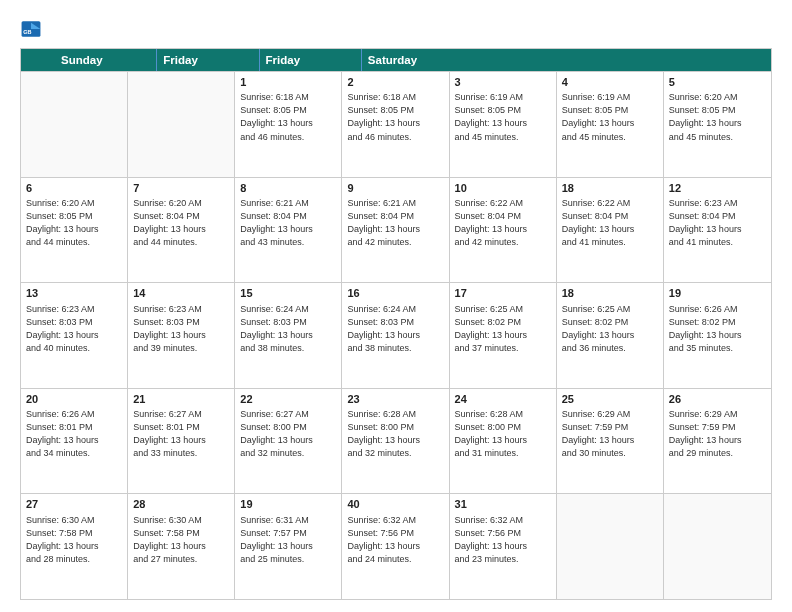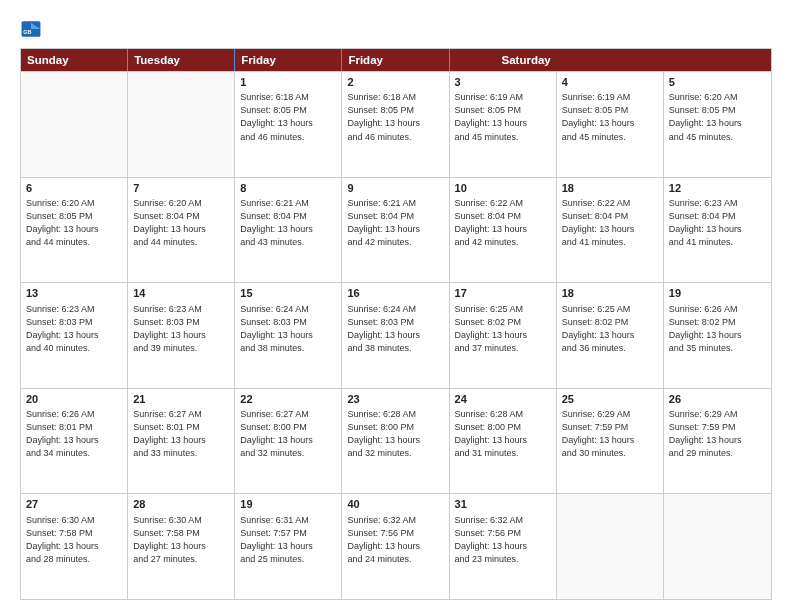"Sunday" .cal-header { background: #7f1d1d -> #0f766e; padding-left: none -> 34px }
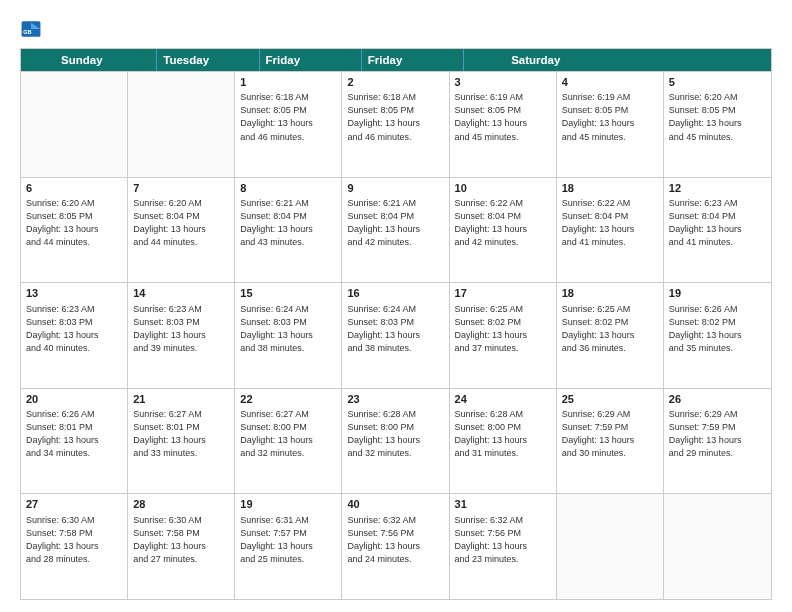"Tuesday" div.cal-header-cell { html: <div>Tuesday</div> -> none }
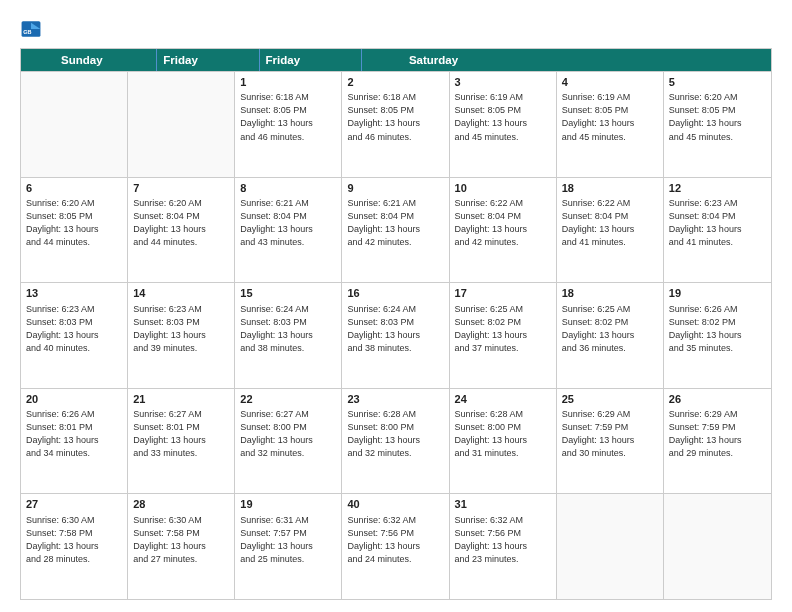"Saturday" .cal-header-cell:last-child { text-align: right -> none }
